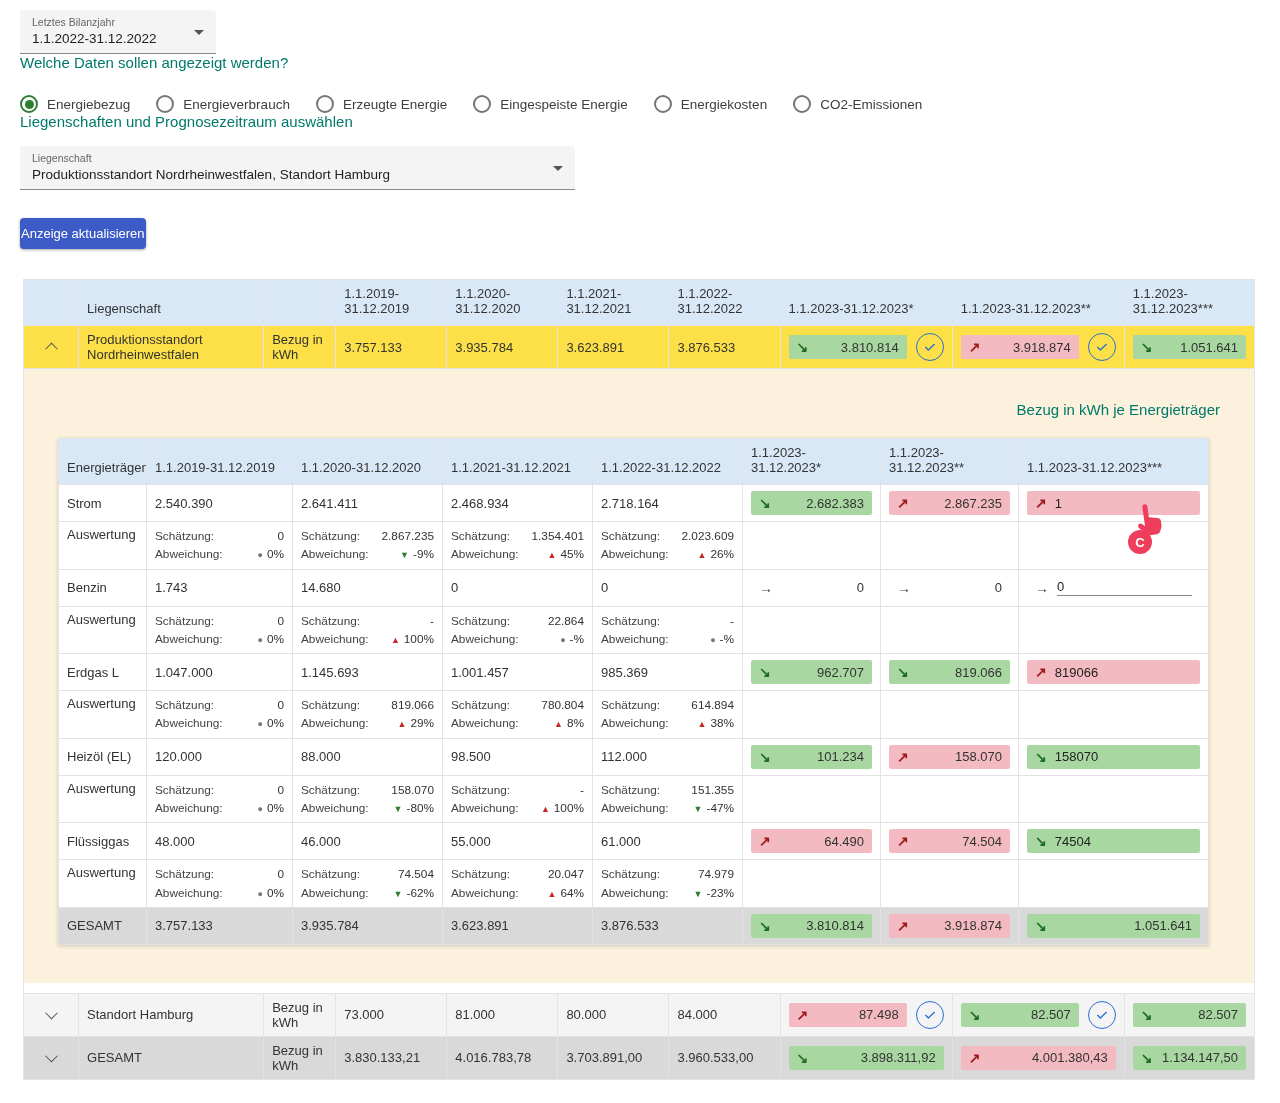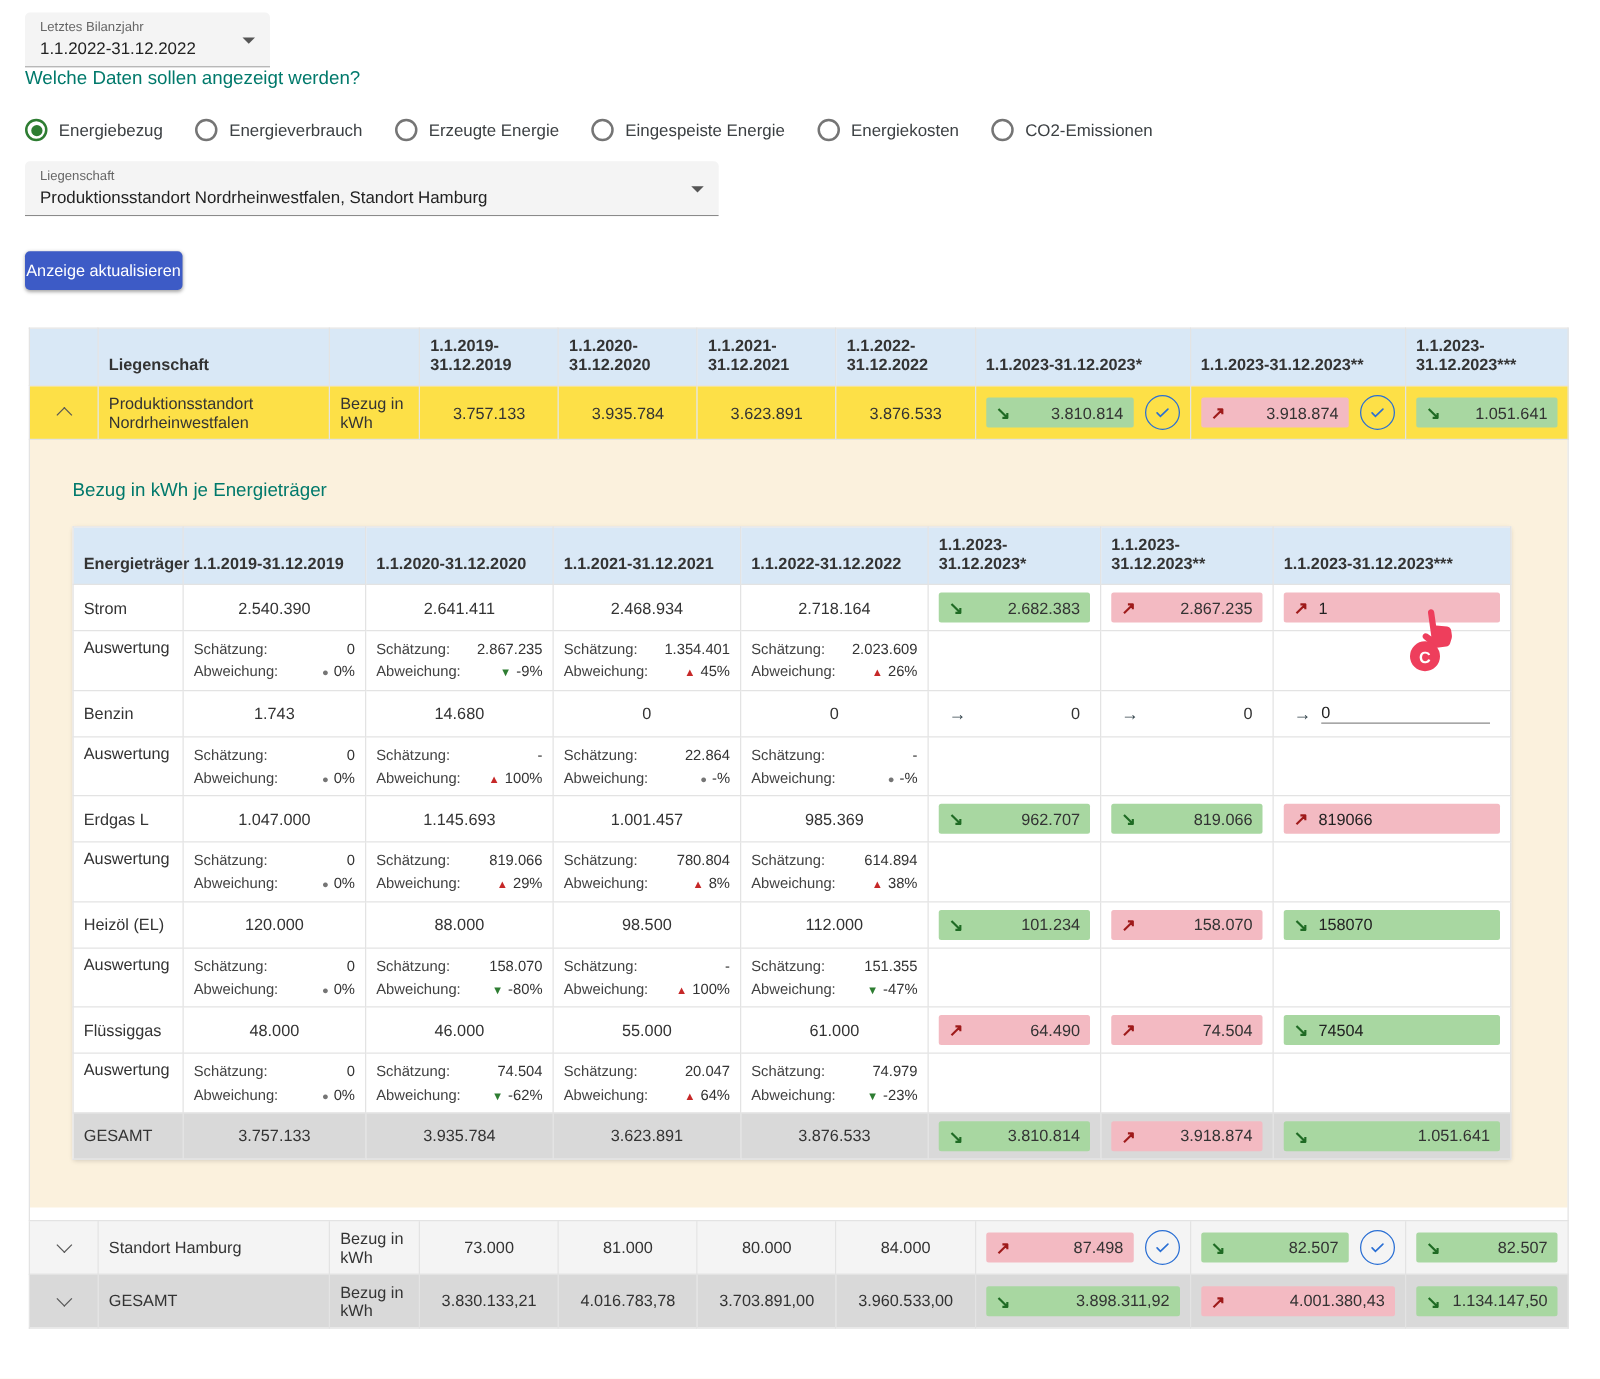"Liegenschaften und Prognosezeitraum" h2.teal { html: none -> <h2>Liegenschaften und Prognosezeitraum auswählen</h2> }
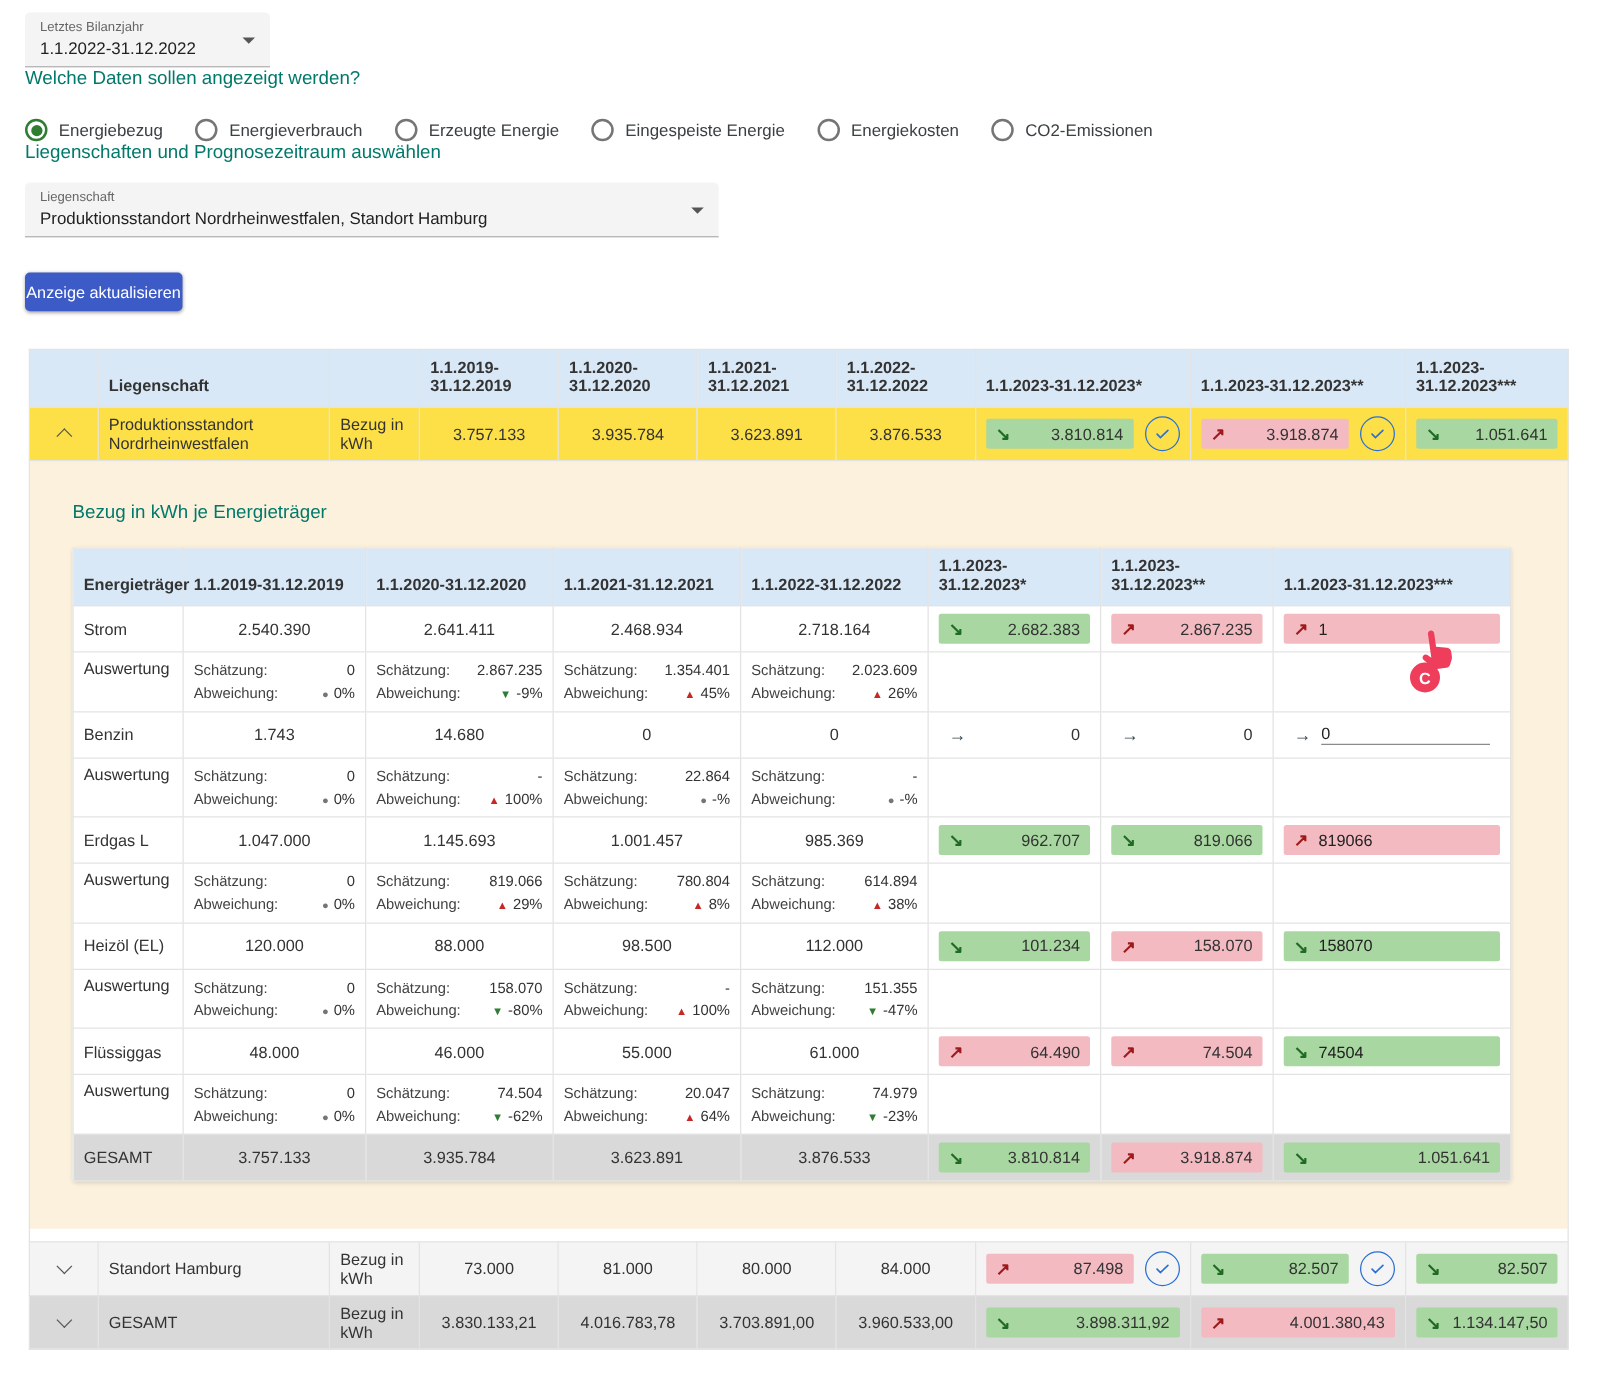"1.1.2019-31.12.2019" thead th { font-weight: 700 -> 400 }
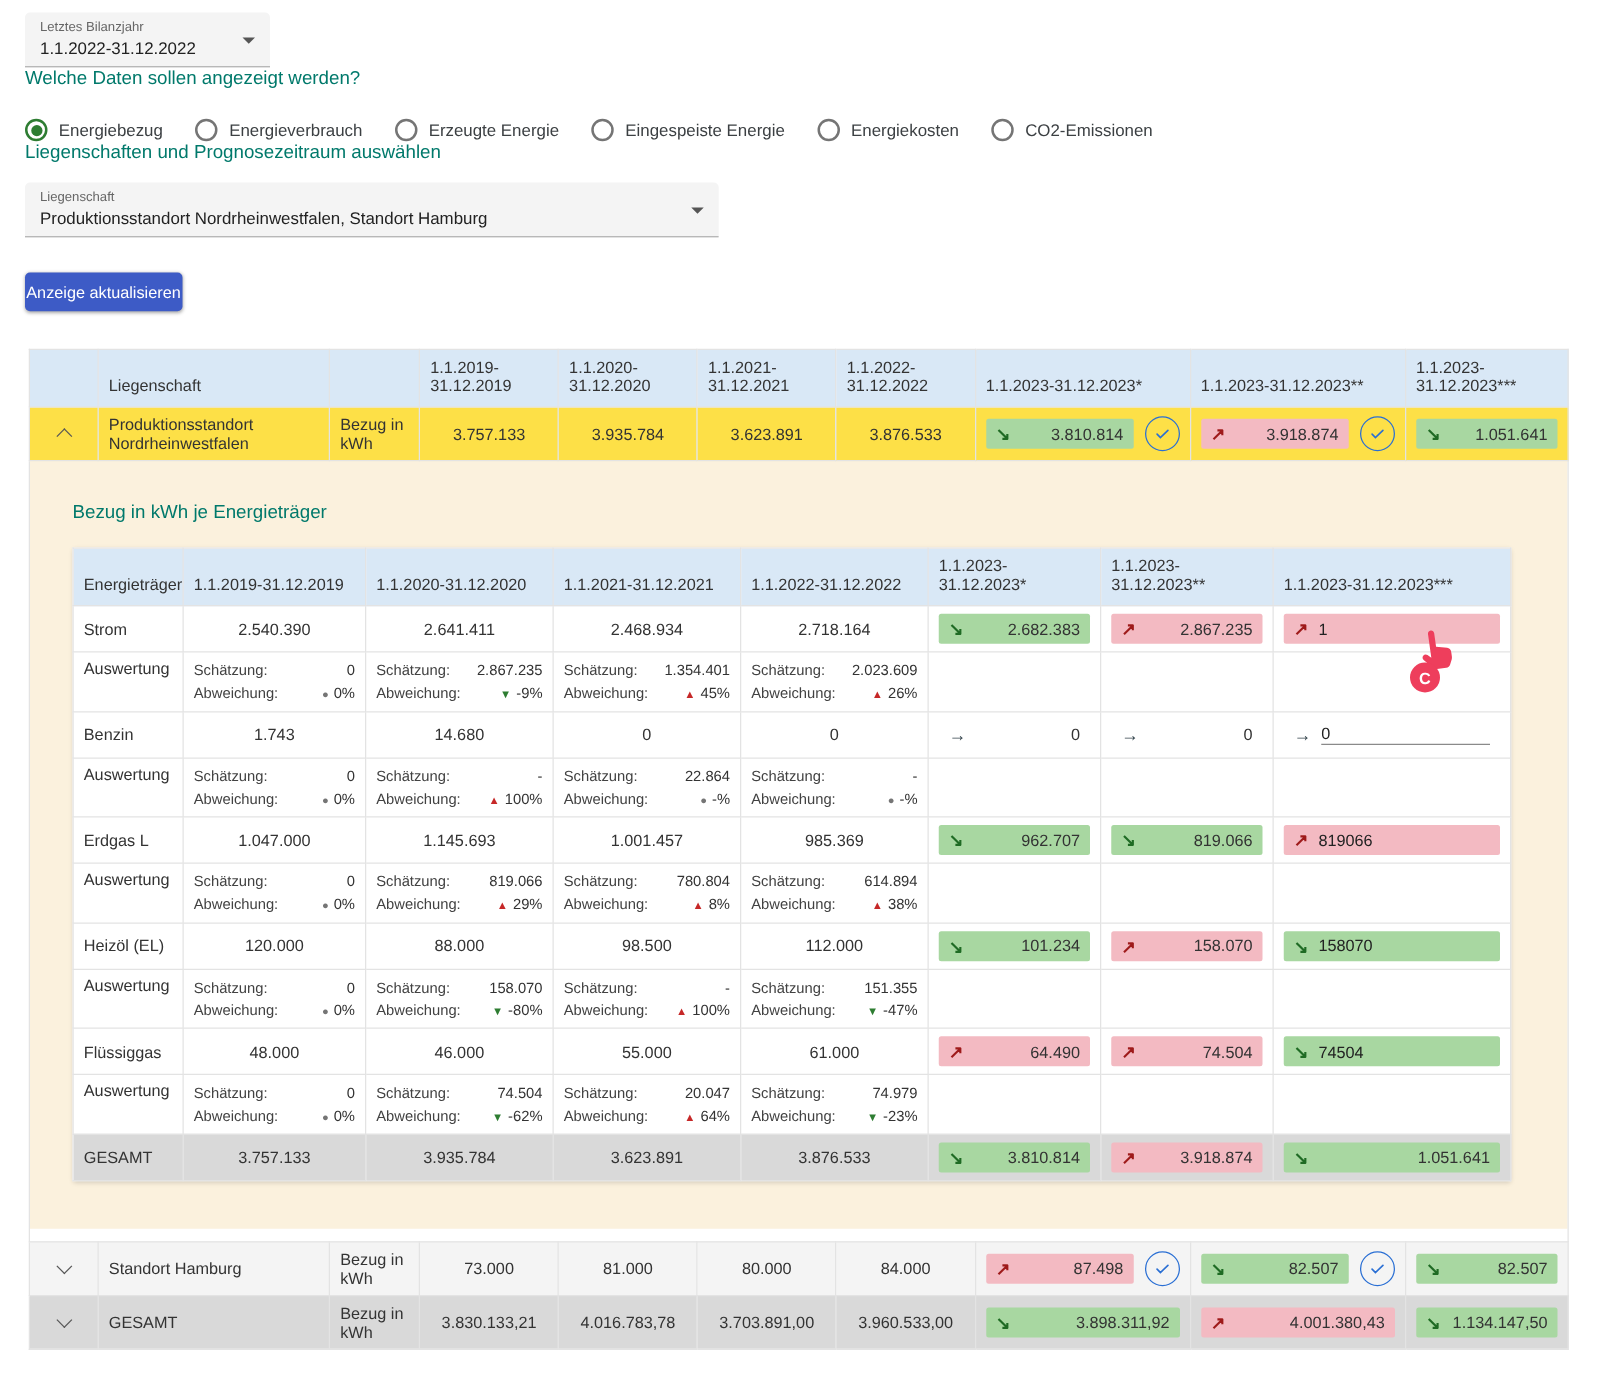"3.757.133" .num { text-align: center -> left }
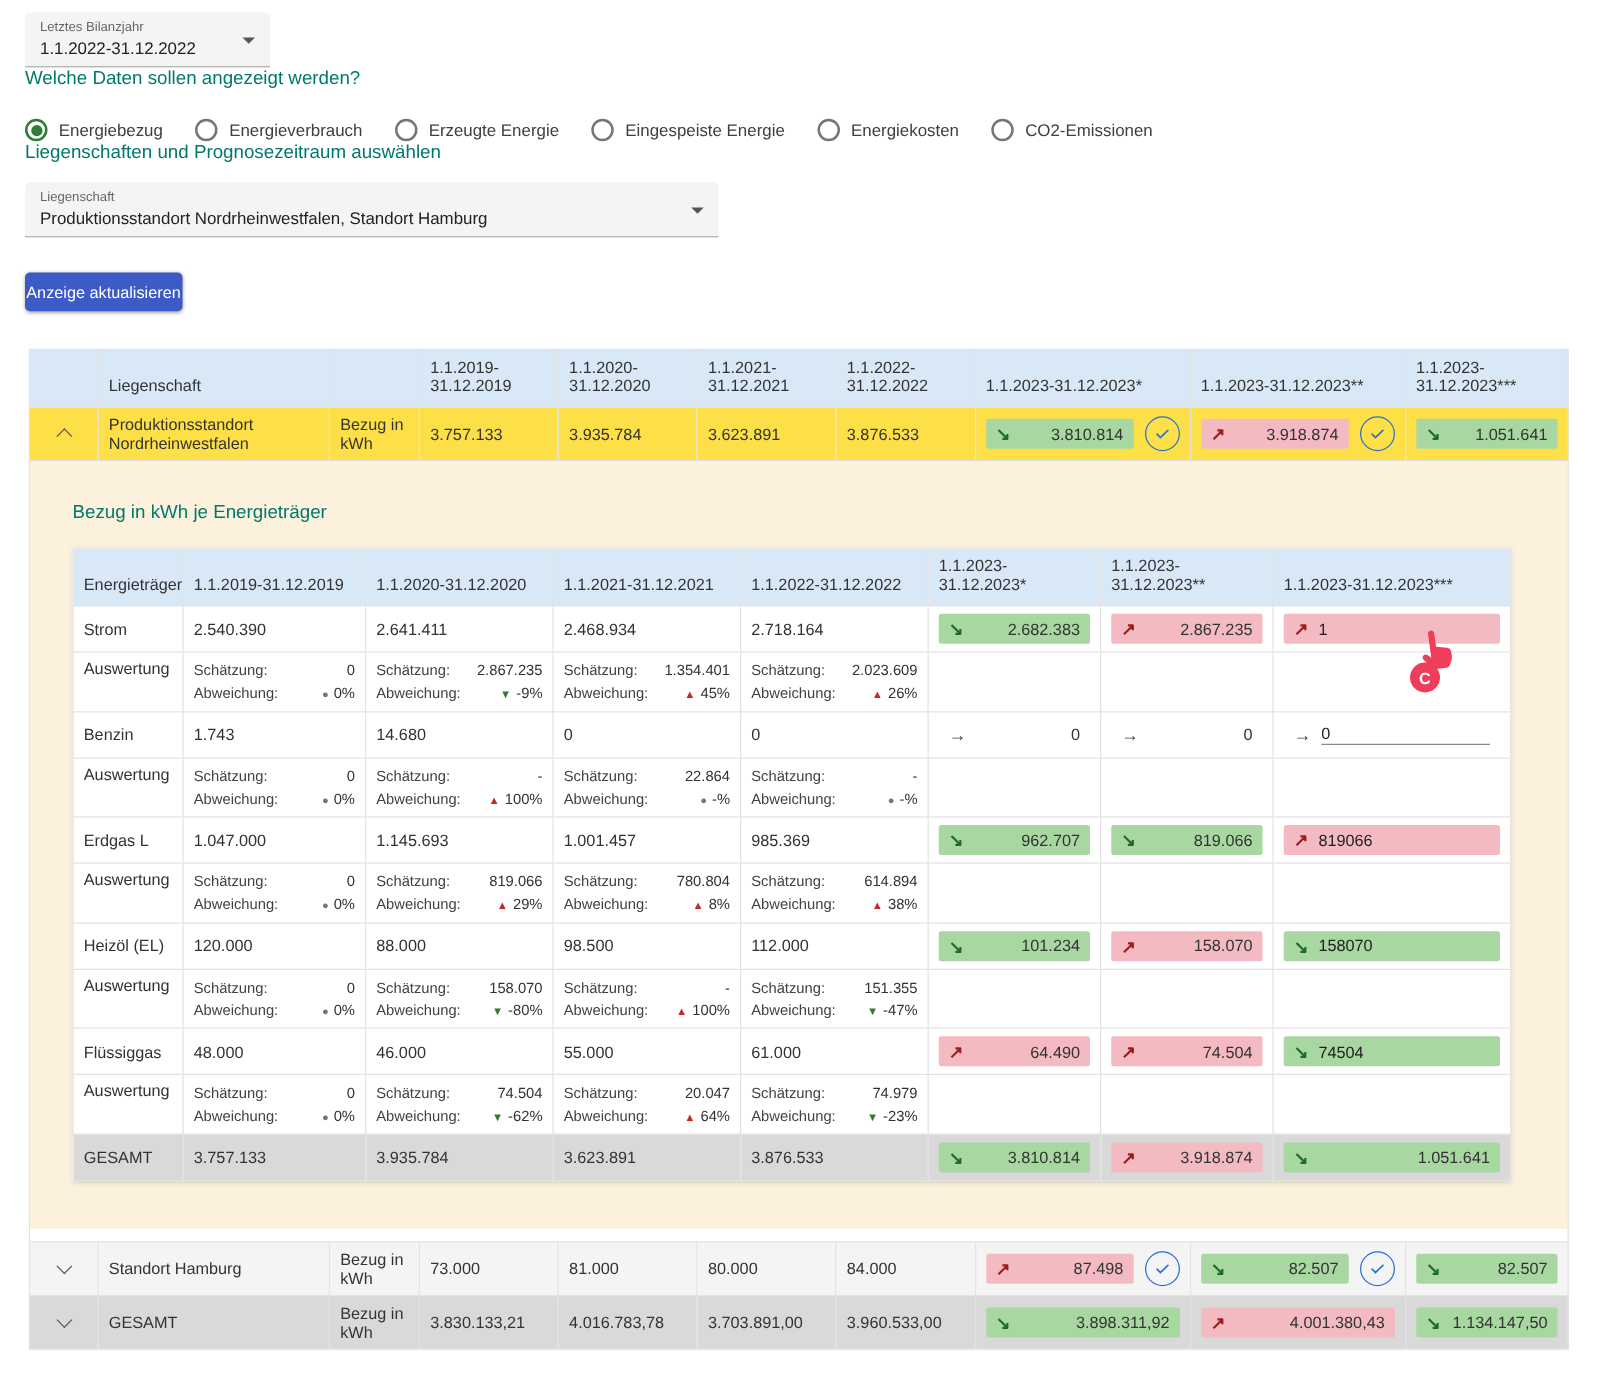"Bezug in kWh je Energieträger" .detail-title { text-align: none -> right }
